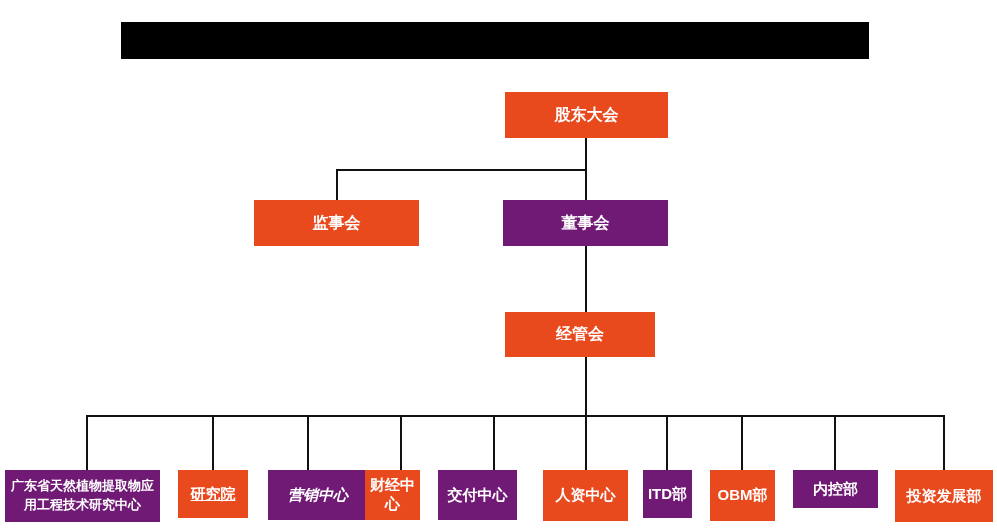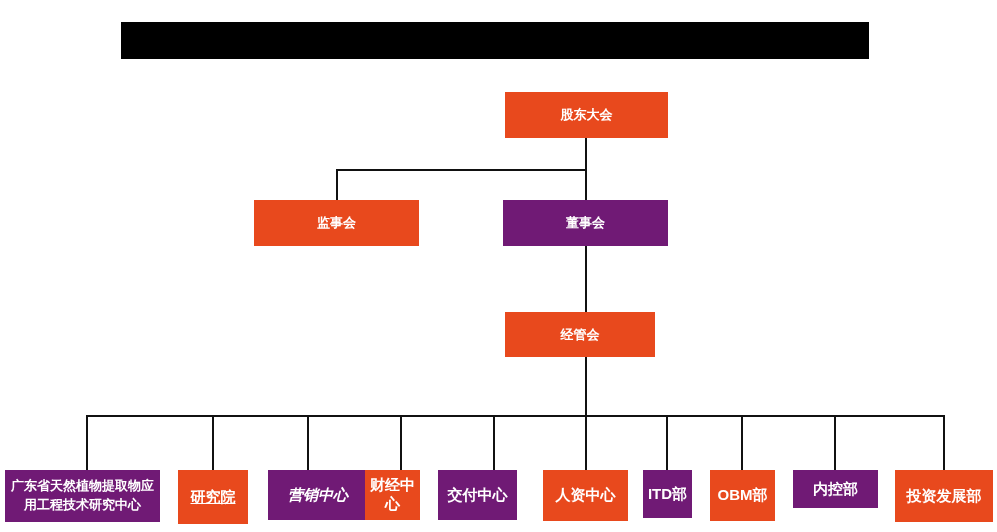"股东大会" .node { font-size: 13px -> 16px }
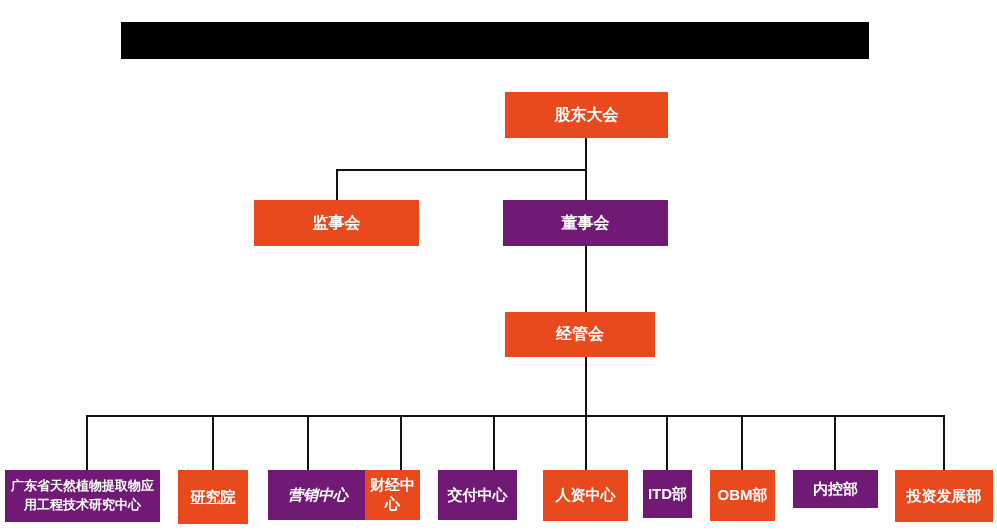"研究院" #d1 { height: 54px -> 48px }
